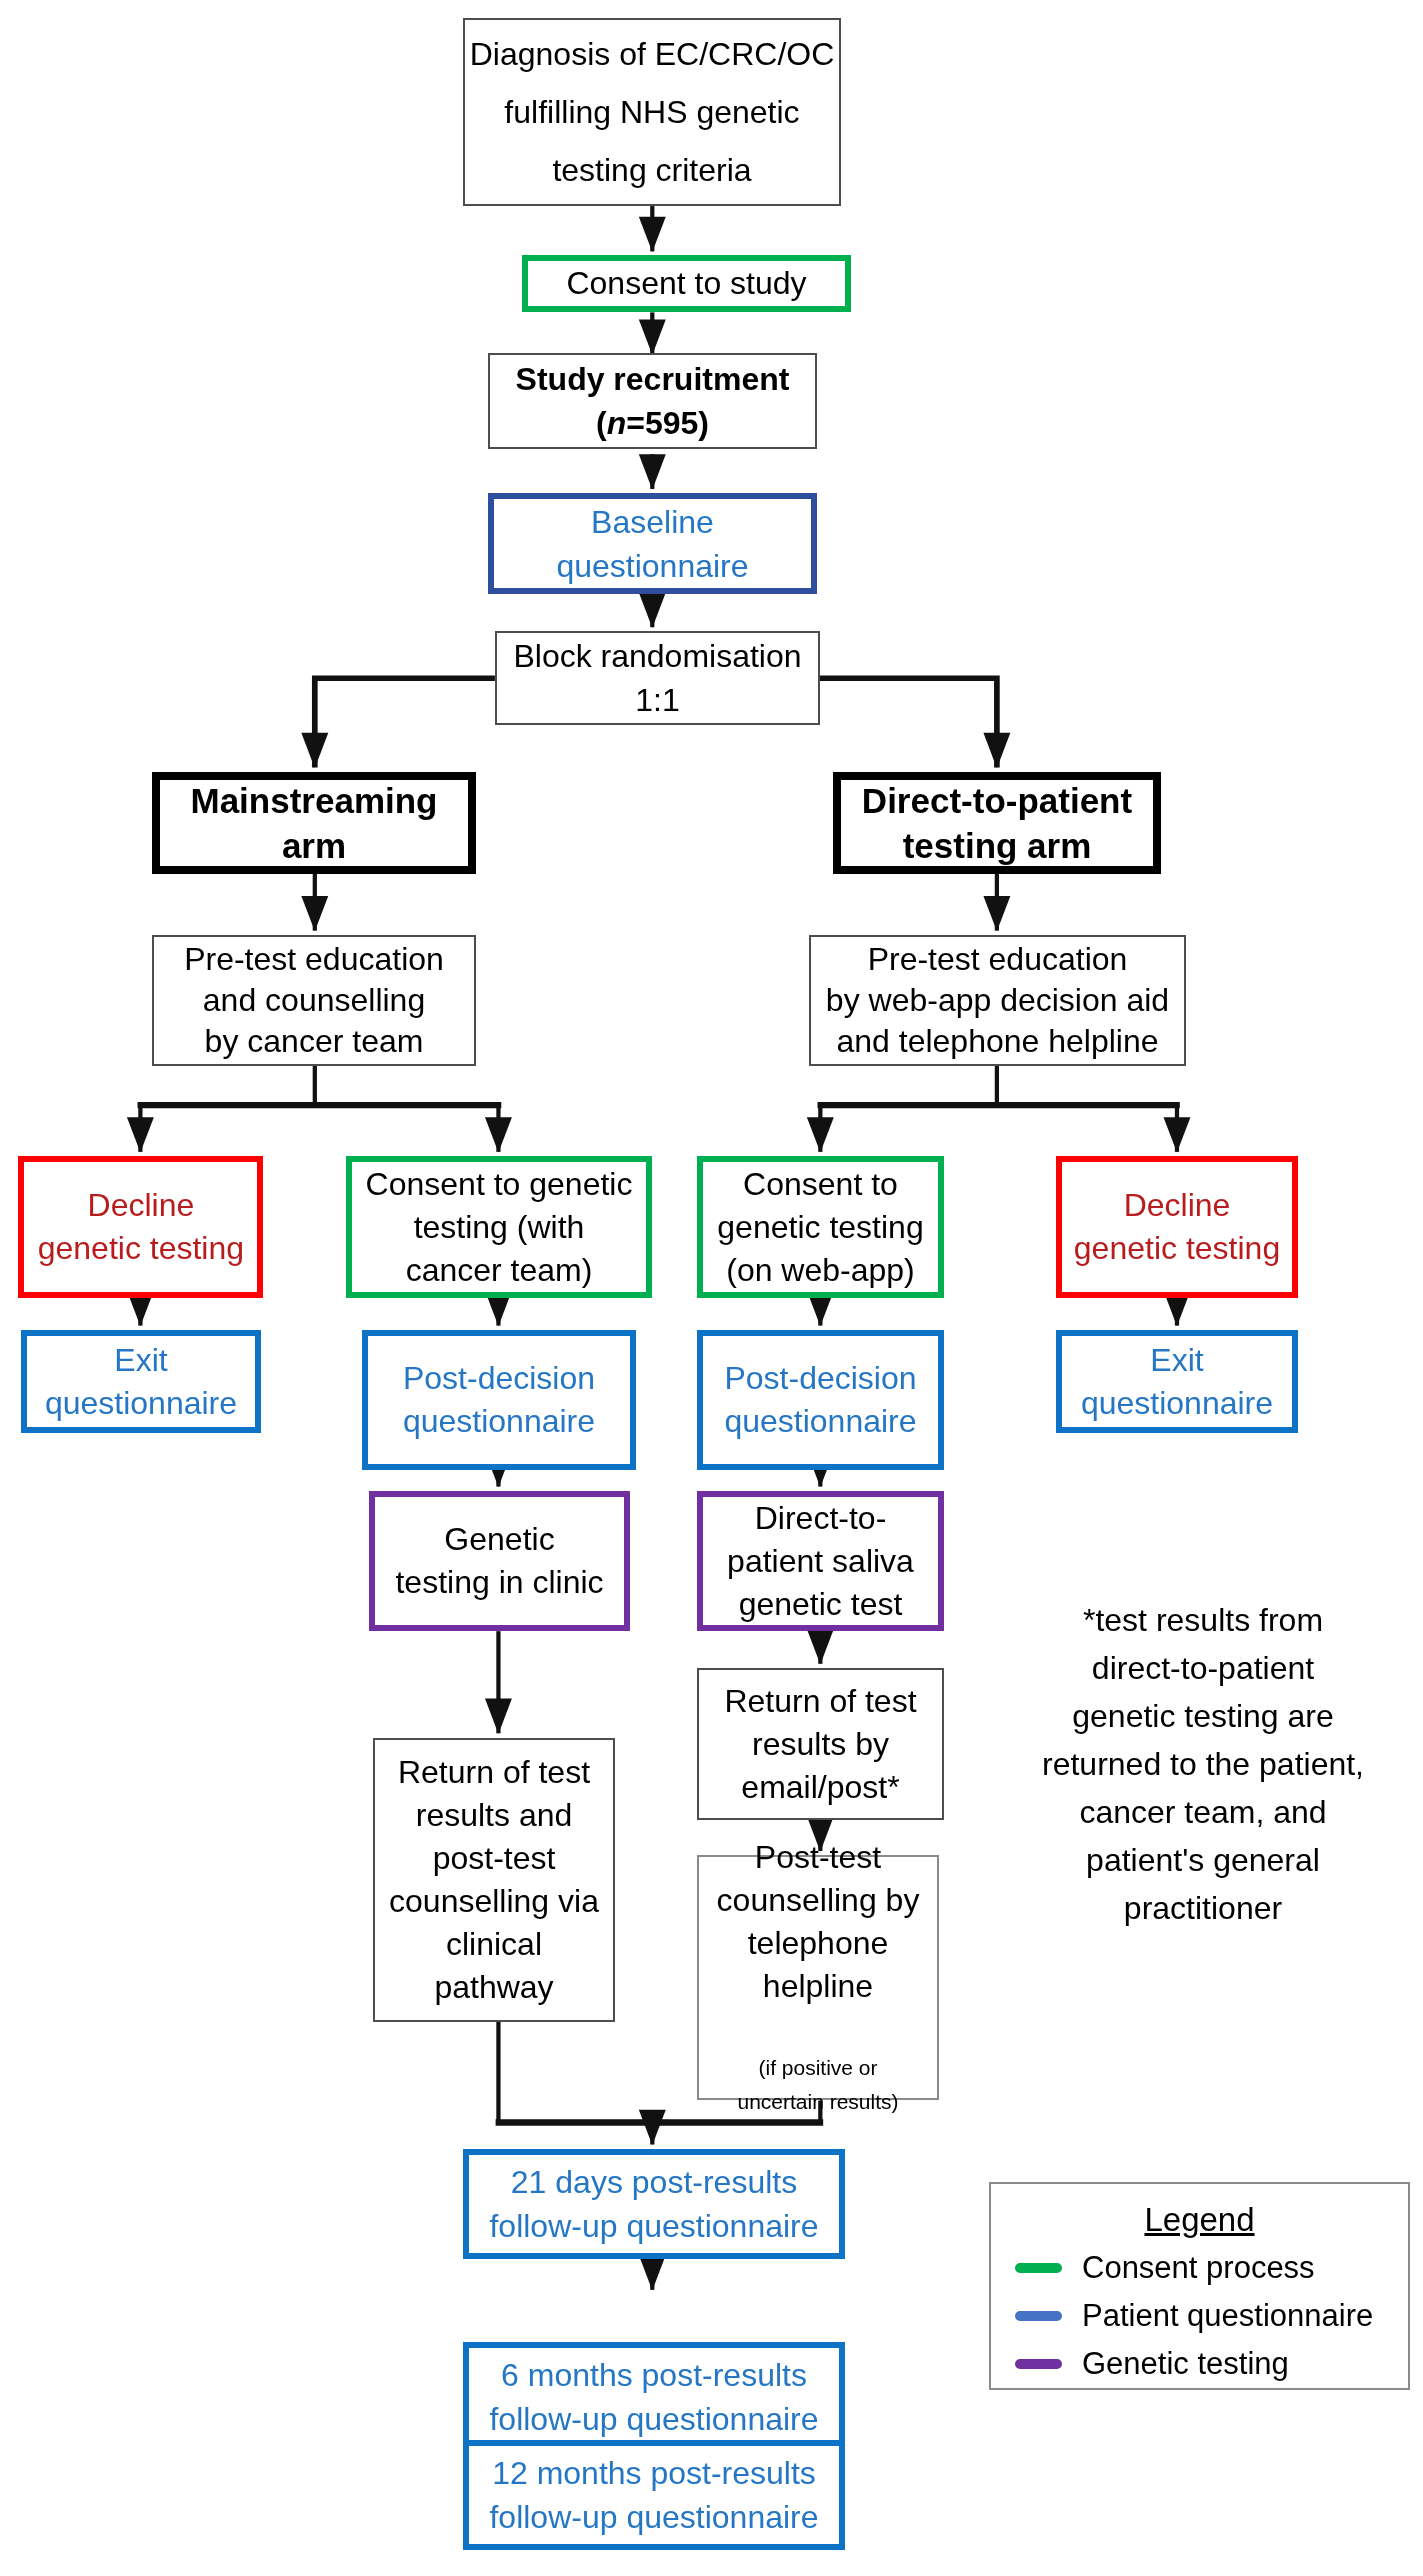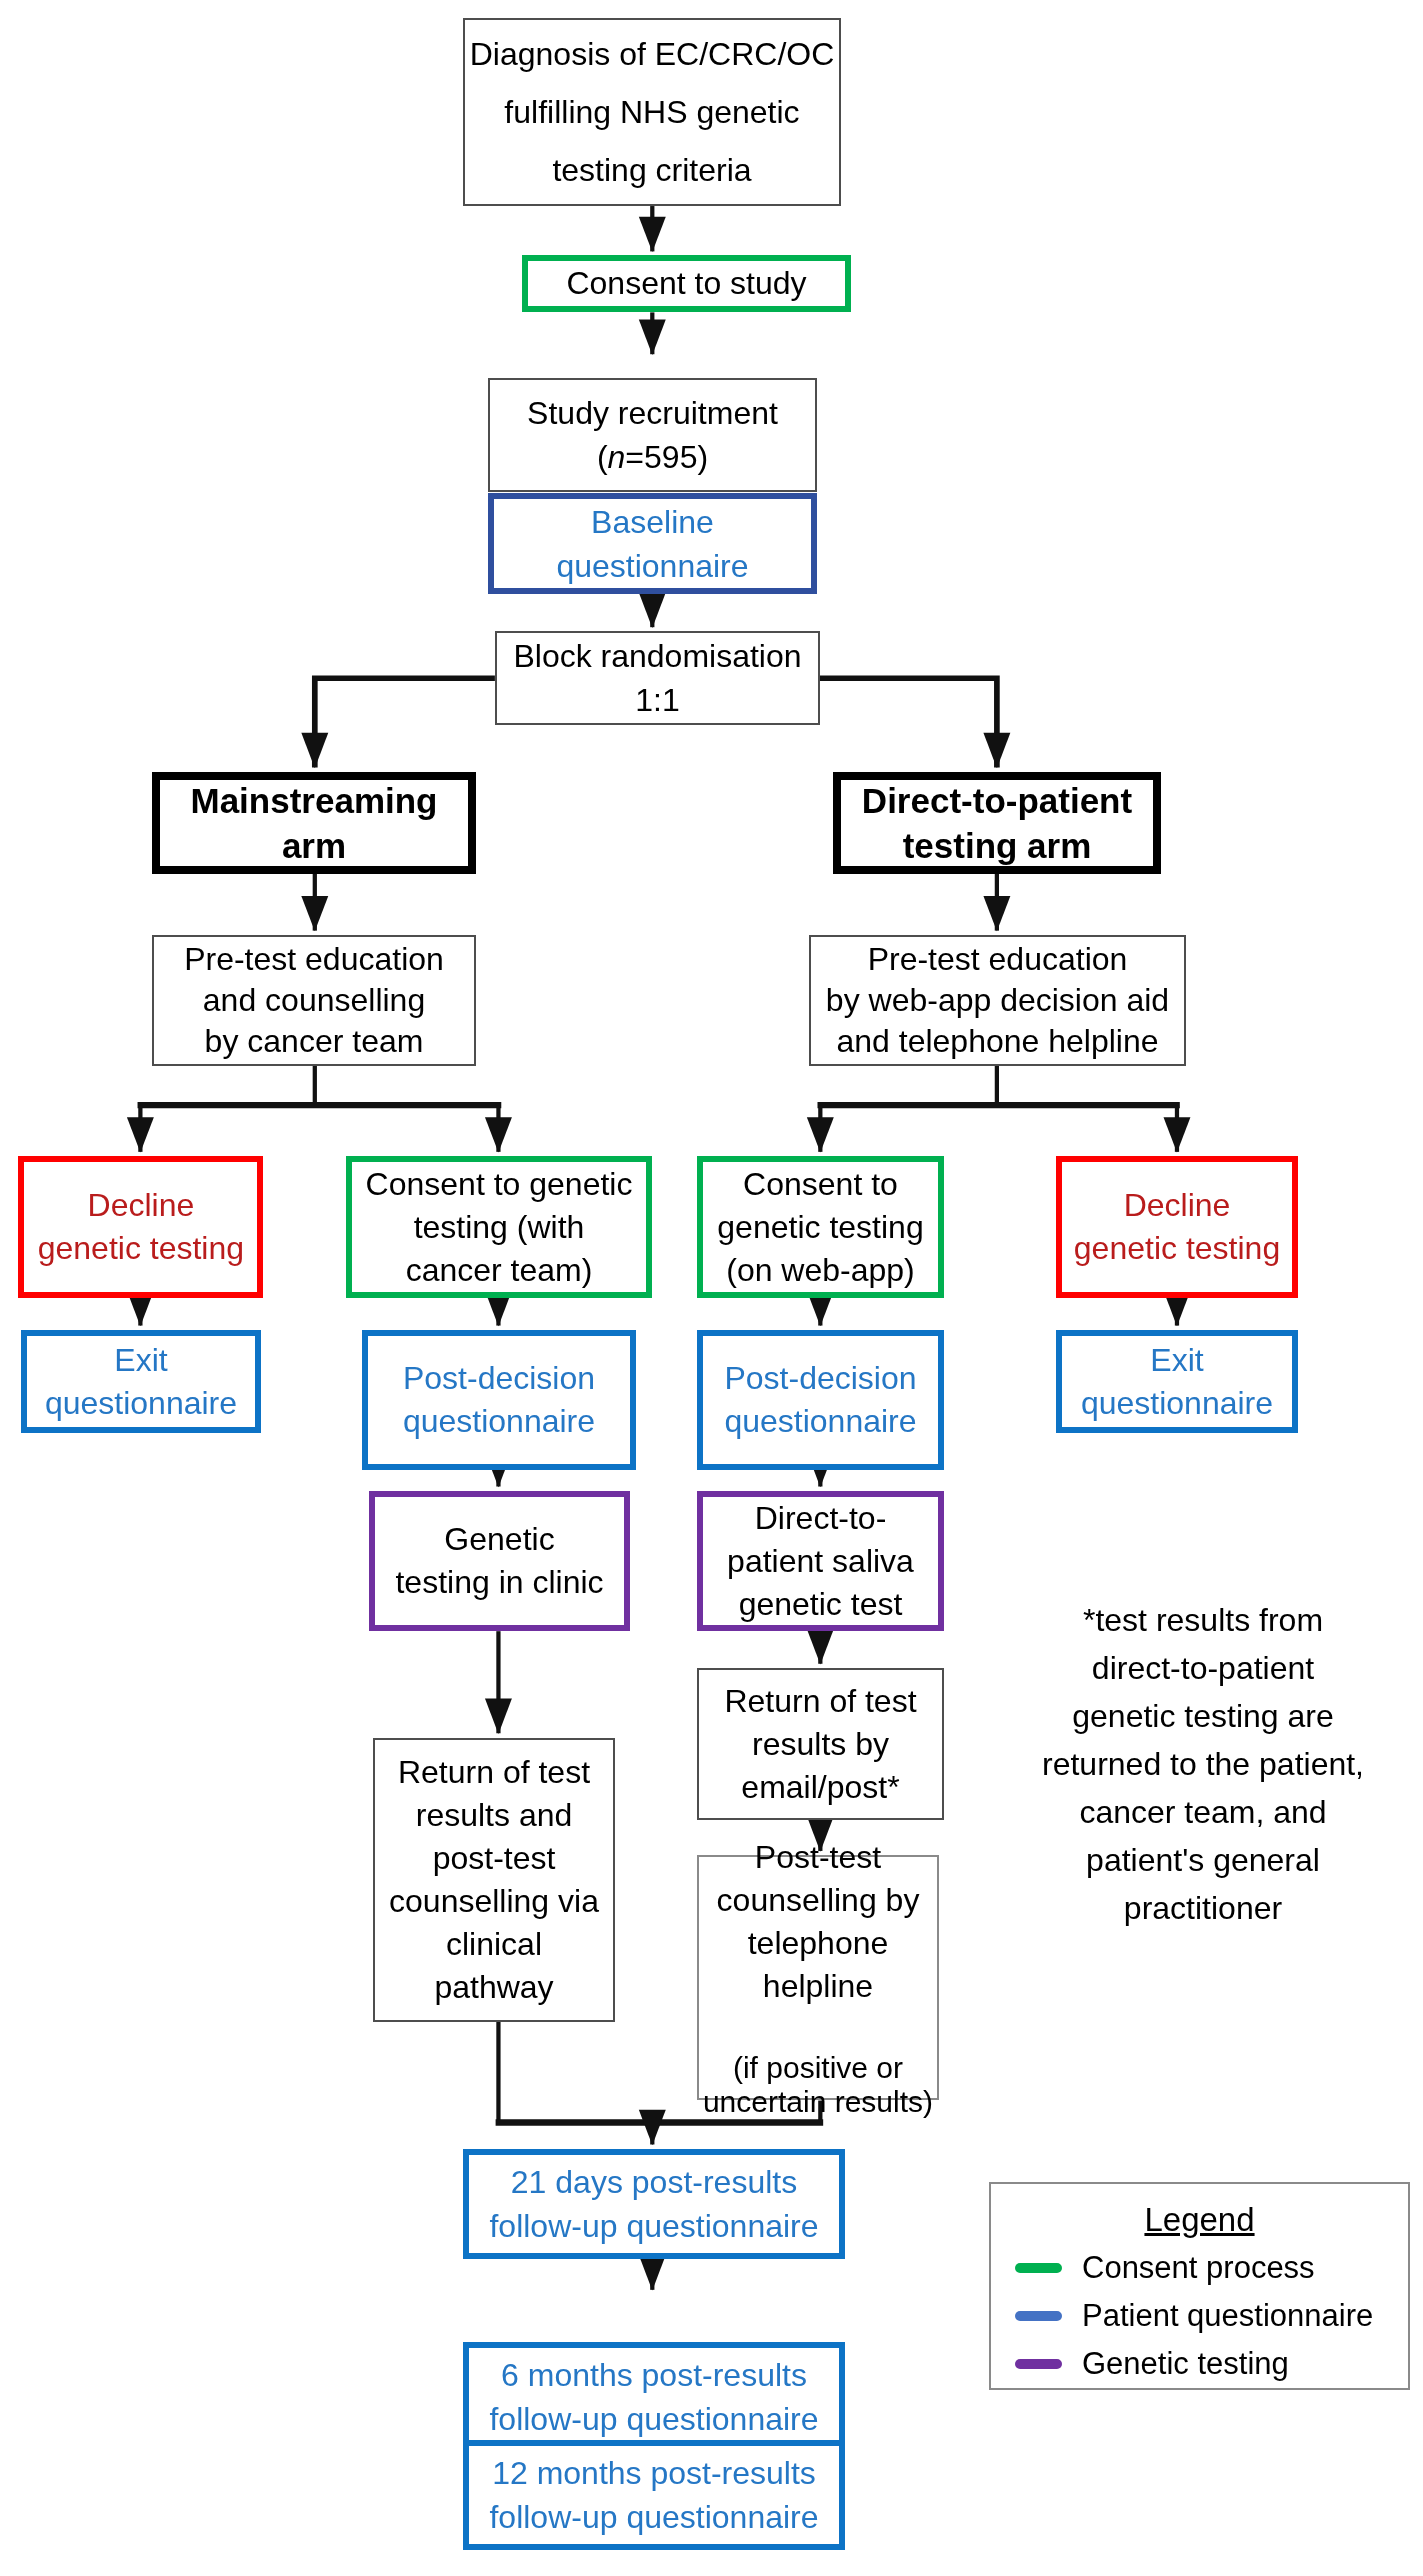"Study recruitment" div.box { font-weight: none -> bold; height: 114px -> 96px; top: 378px -> 353px }
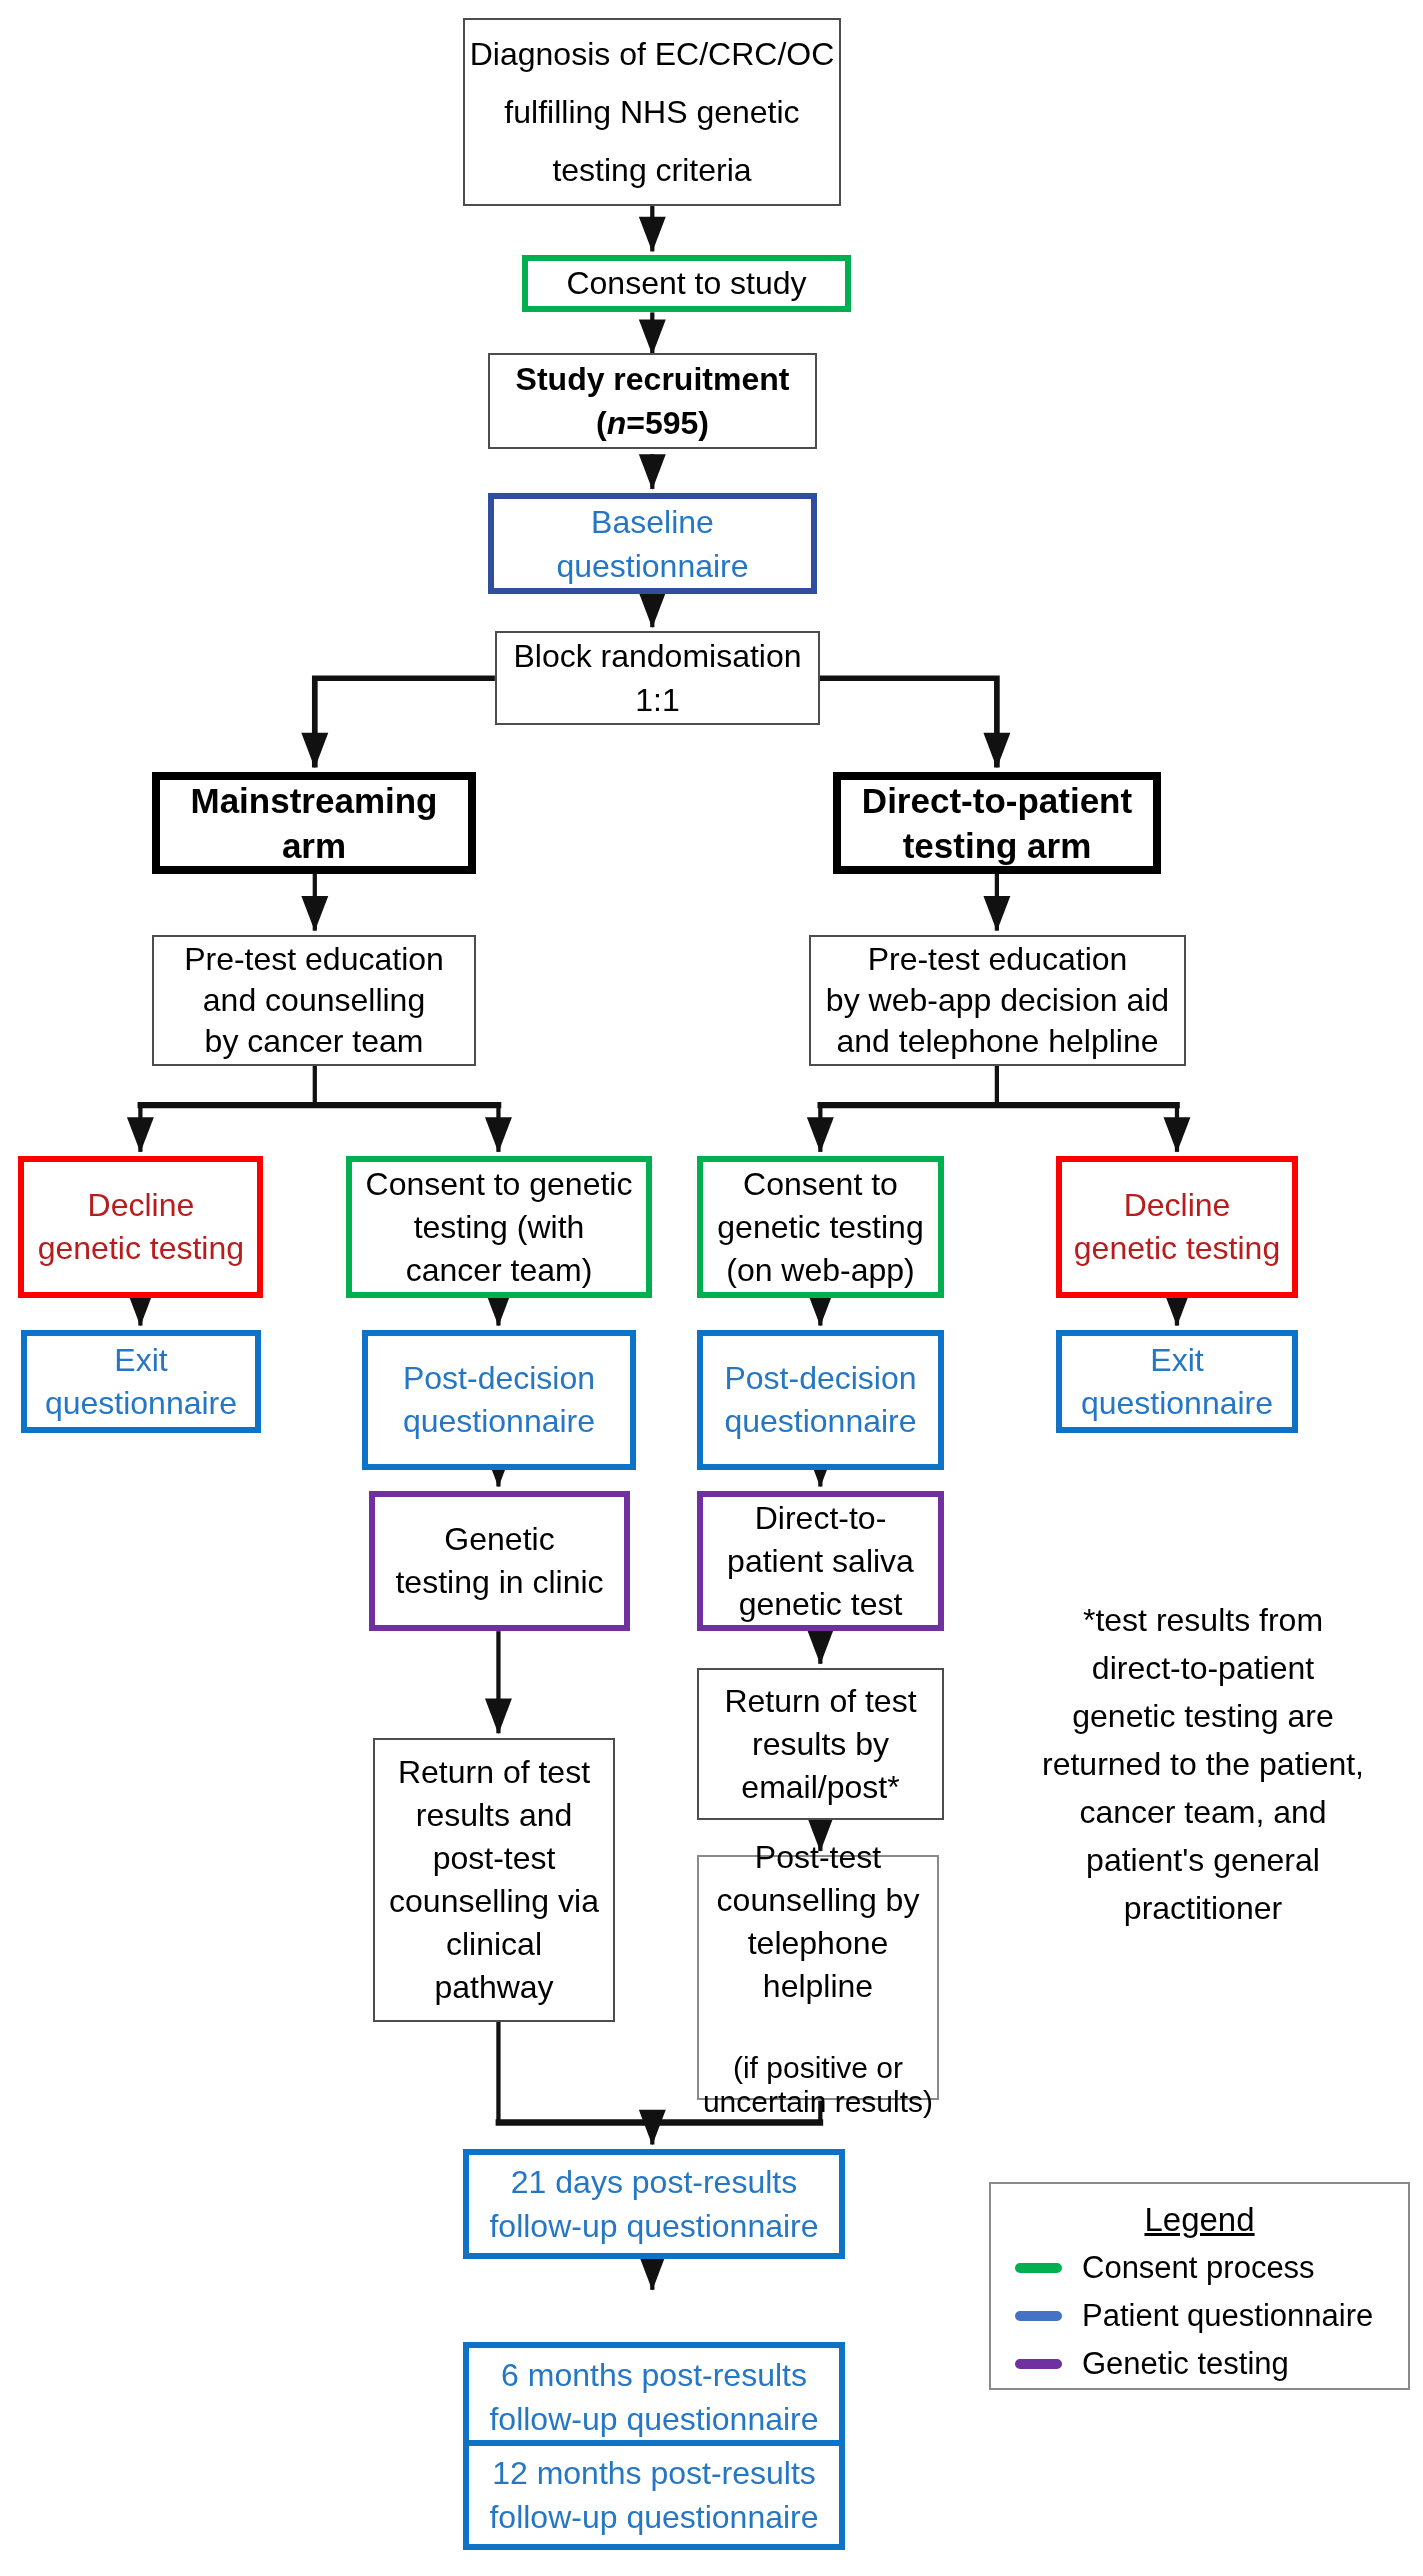"(if positive or" .small-note { font-size: 30px -> 21px }
